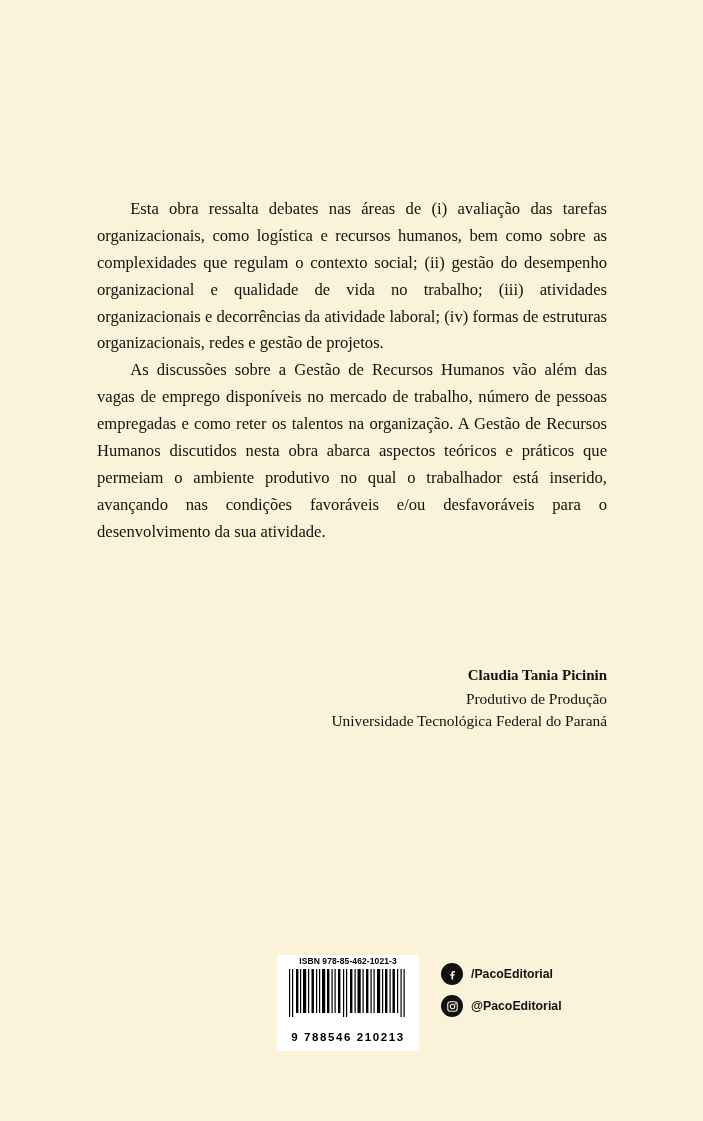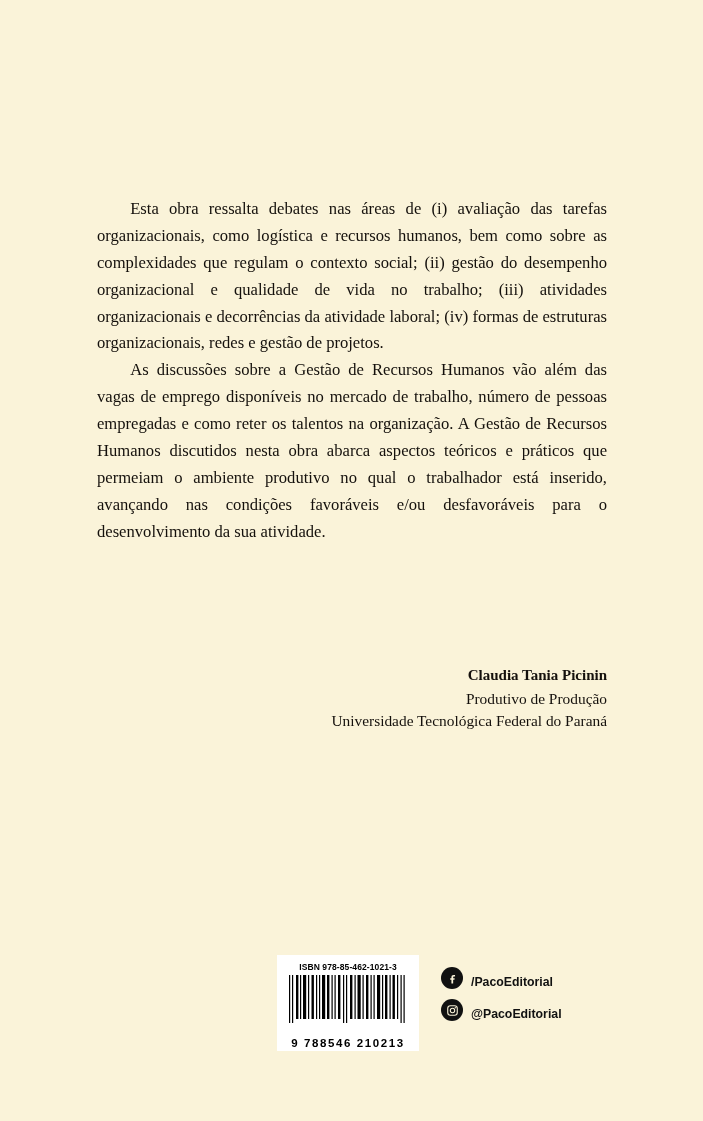"ISBN 978-85-462-1021-3" .isbn-box { padding-top: 6px -> none }
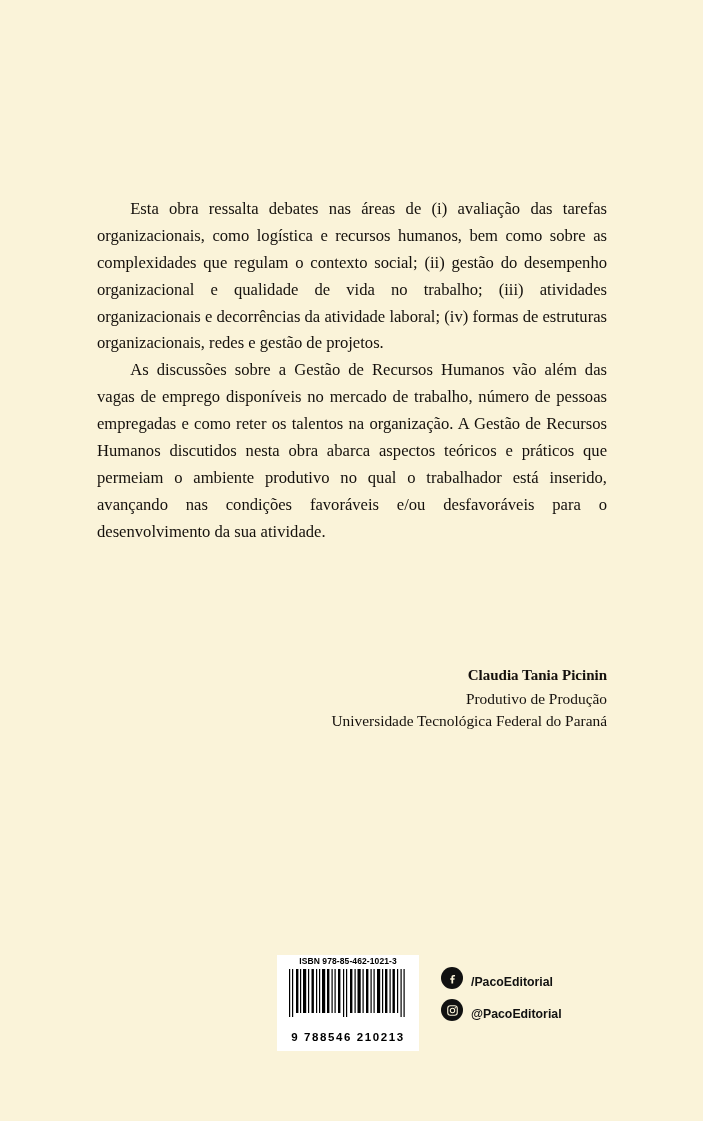"/PacoEditorial" .social-row { align-items: flex-end -> center }
